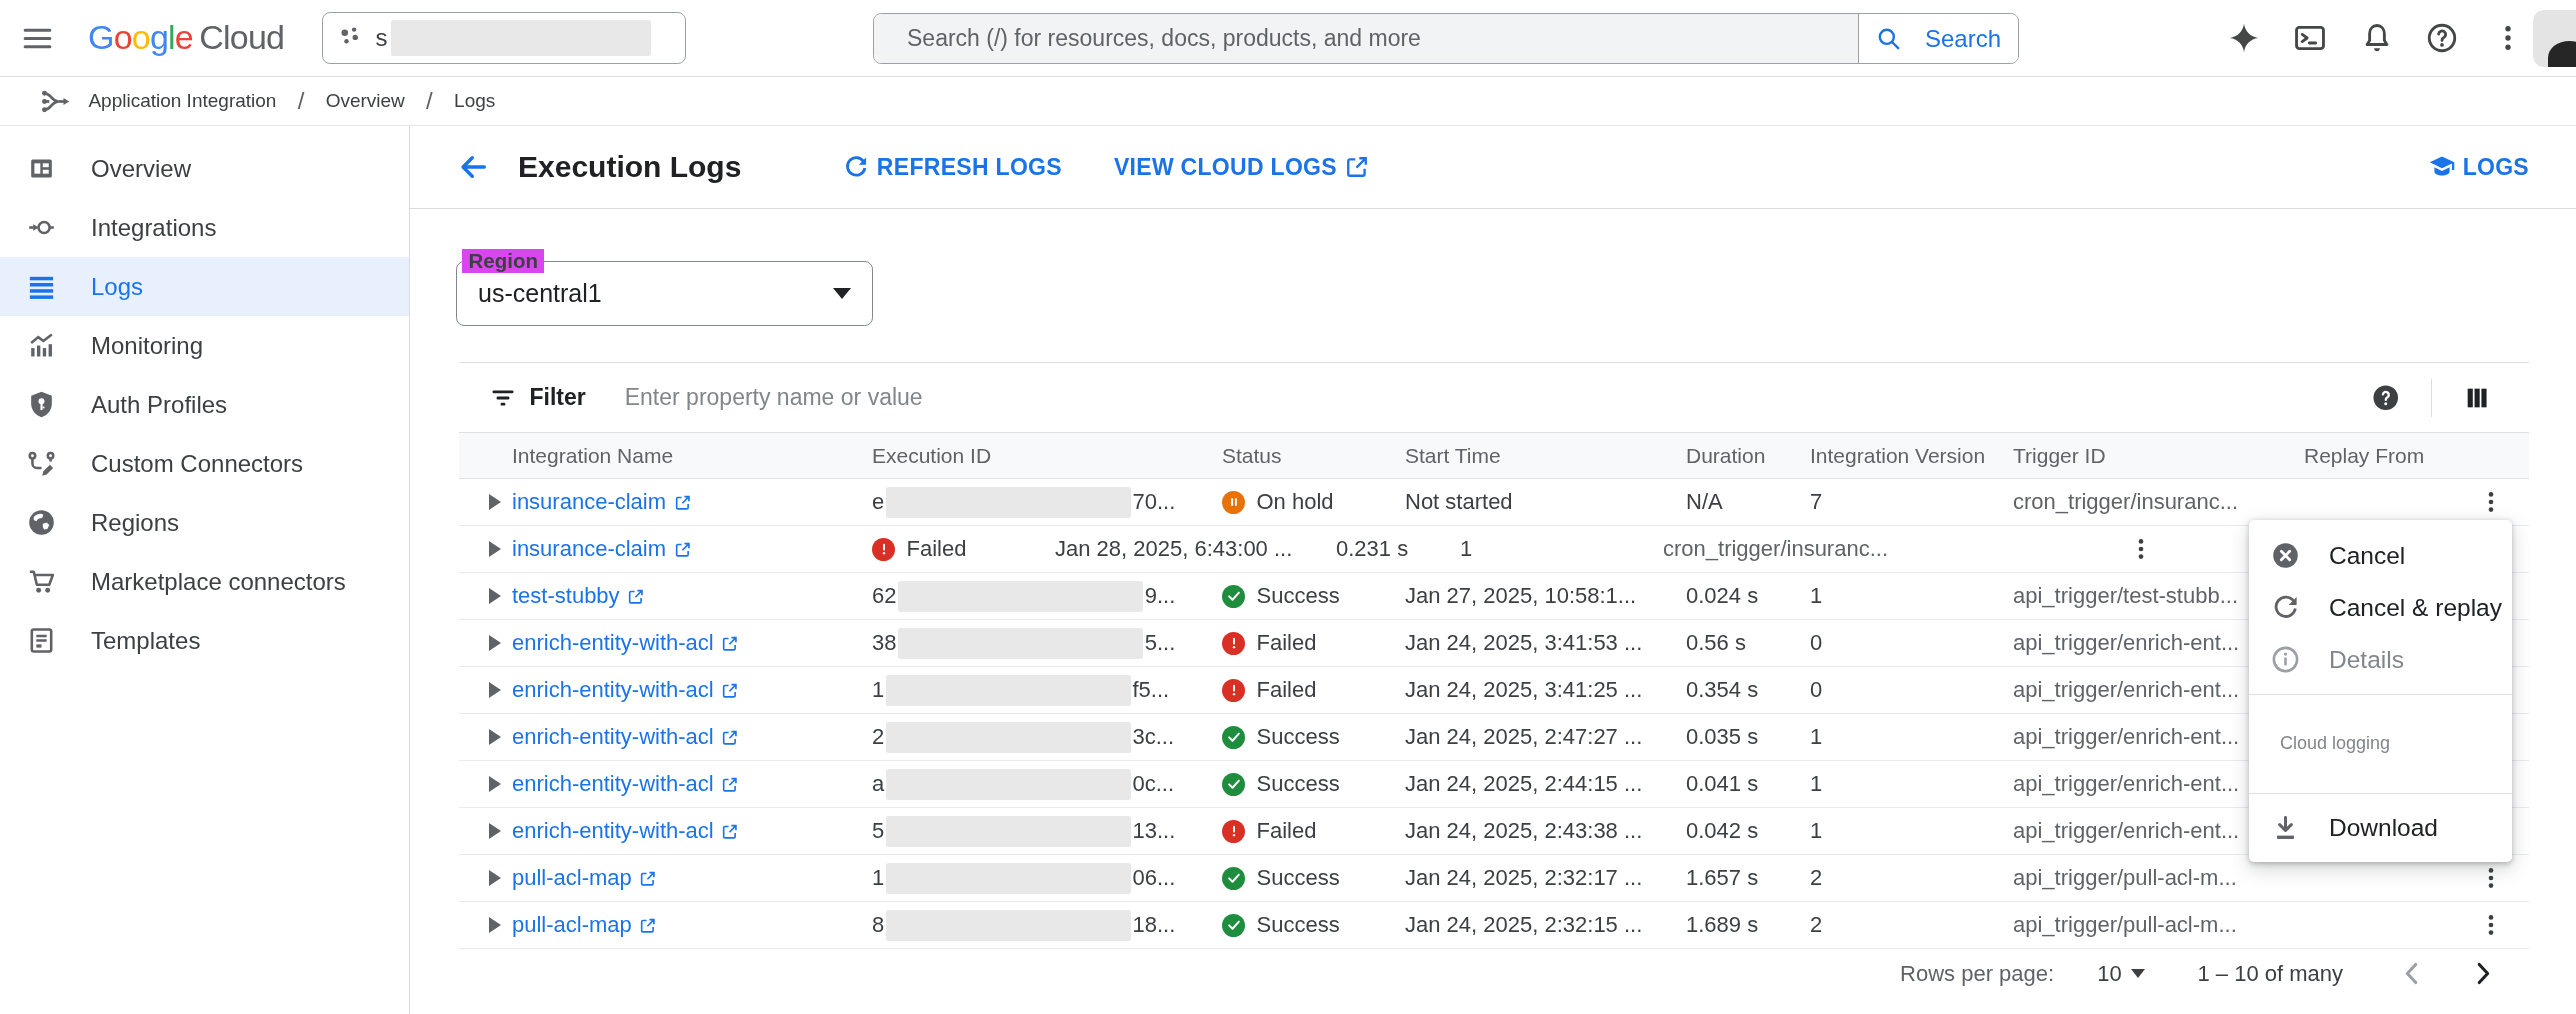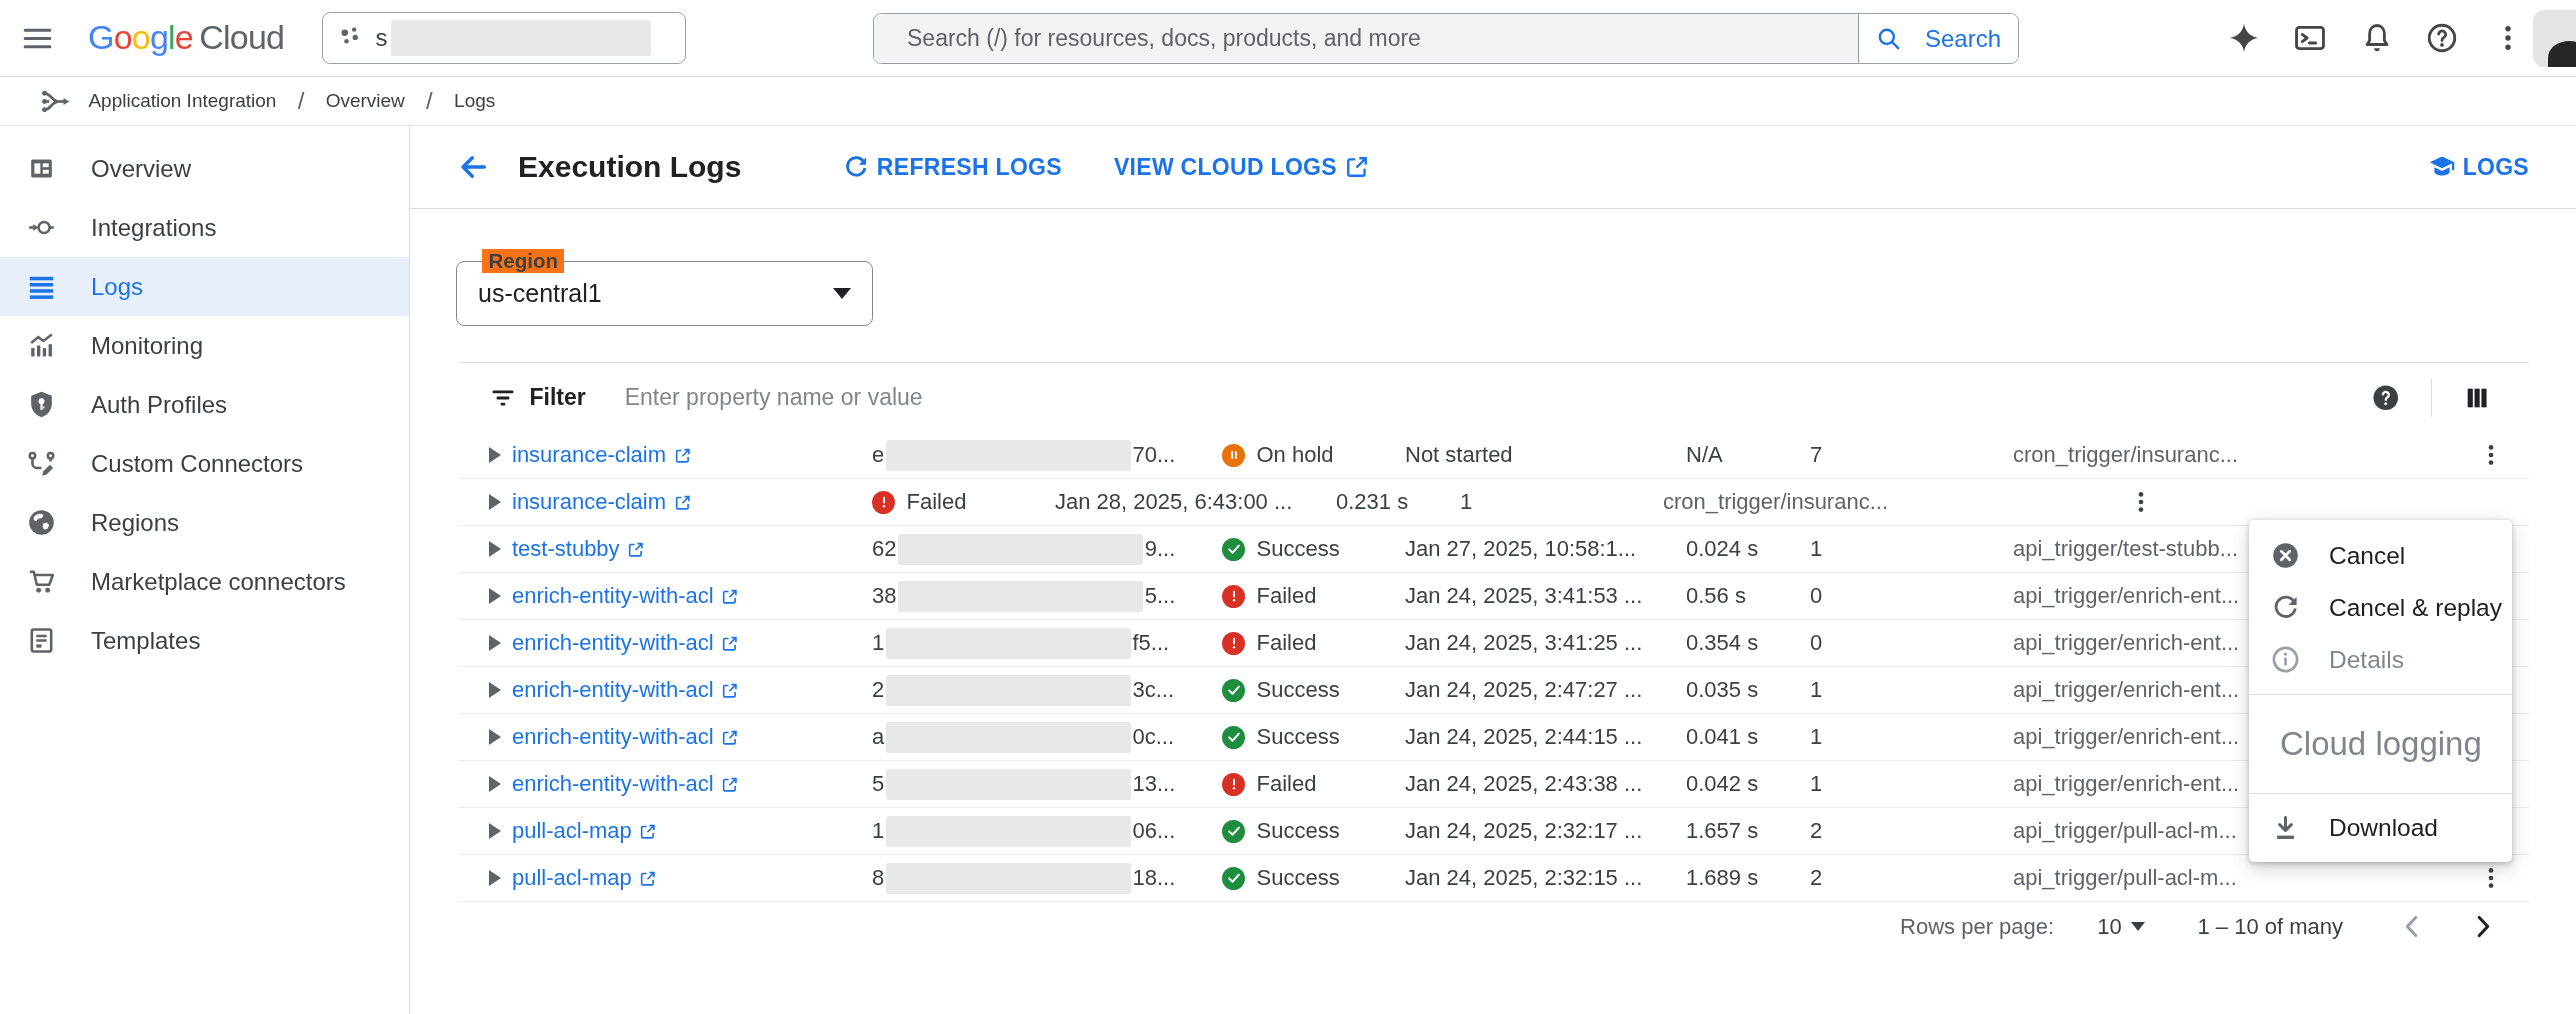"Region" .region-label { background: #f97316 -> #d946ef; left: 26px -> 6px }
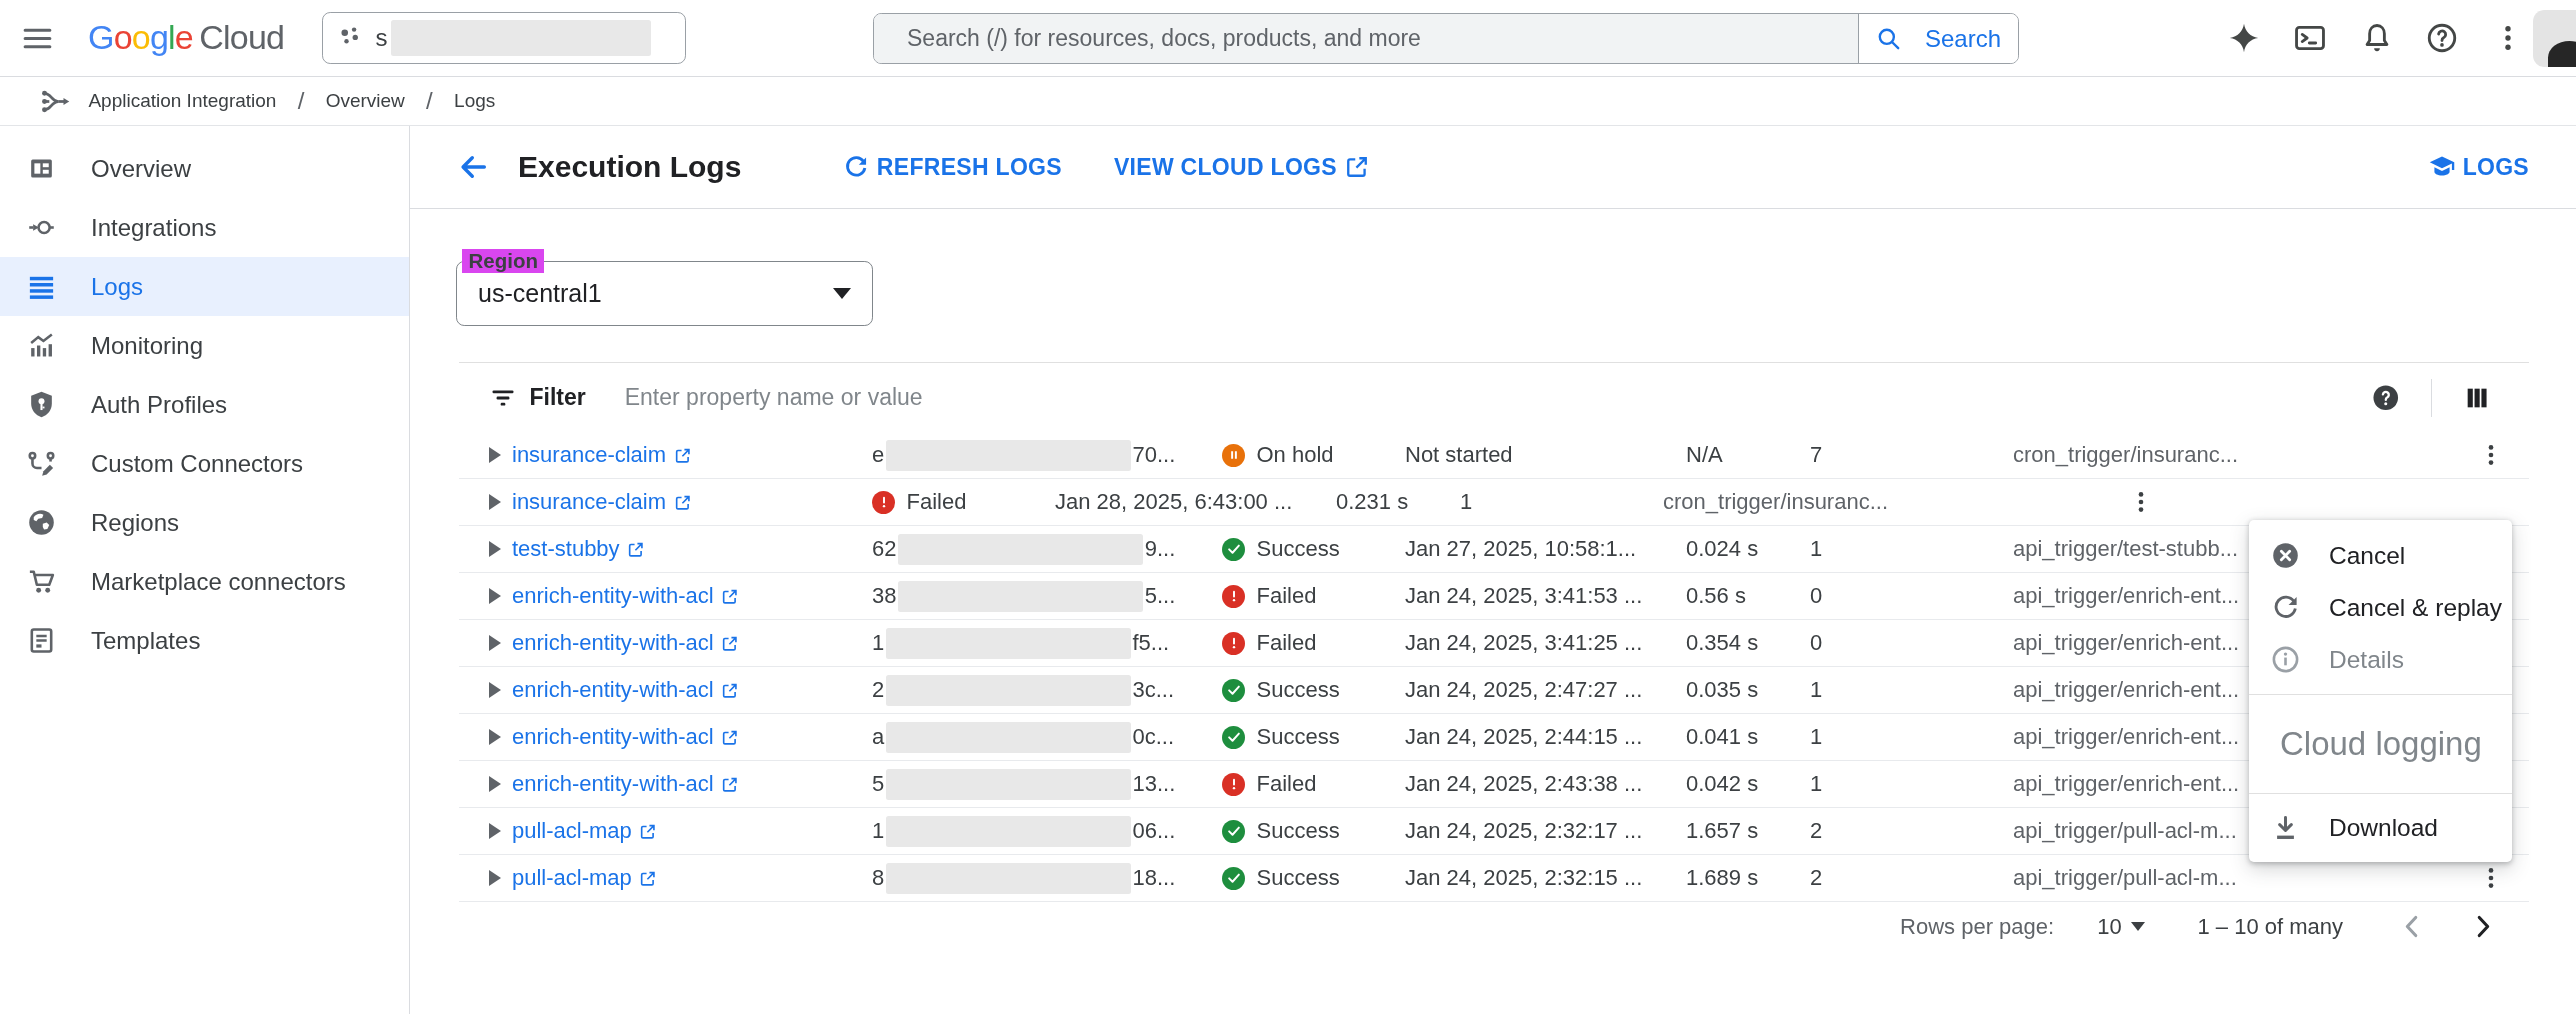"Integration Name" div.thead { html: none -> <div> <span></span> <span>Integration Name</span> <span>Execution ID</span> <span>Status</span> <span>Start Time</span> <span>Duration</span> <span>Integration Version</span> <span>Trigger ID</span> <span>Replay From</span> <span></span> </div> }
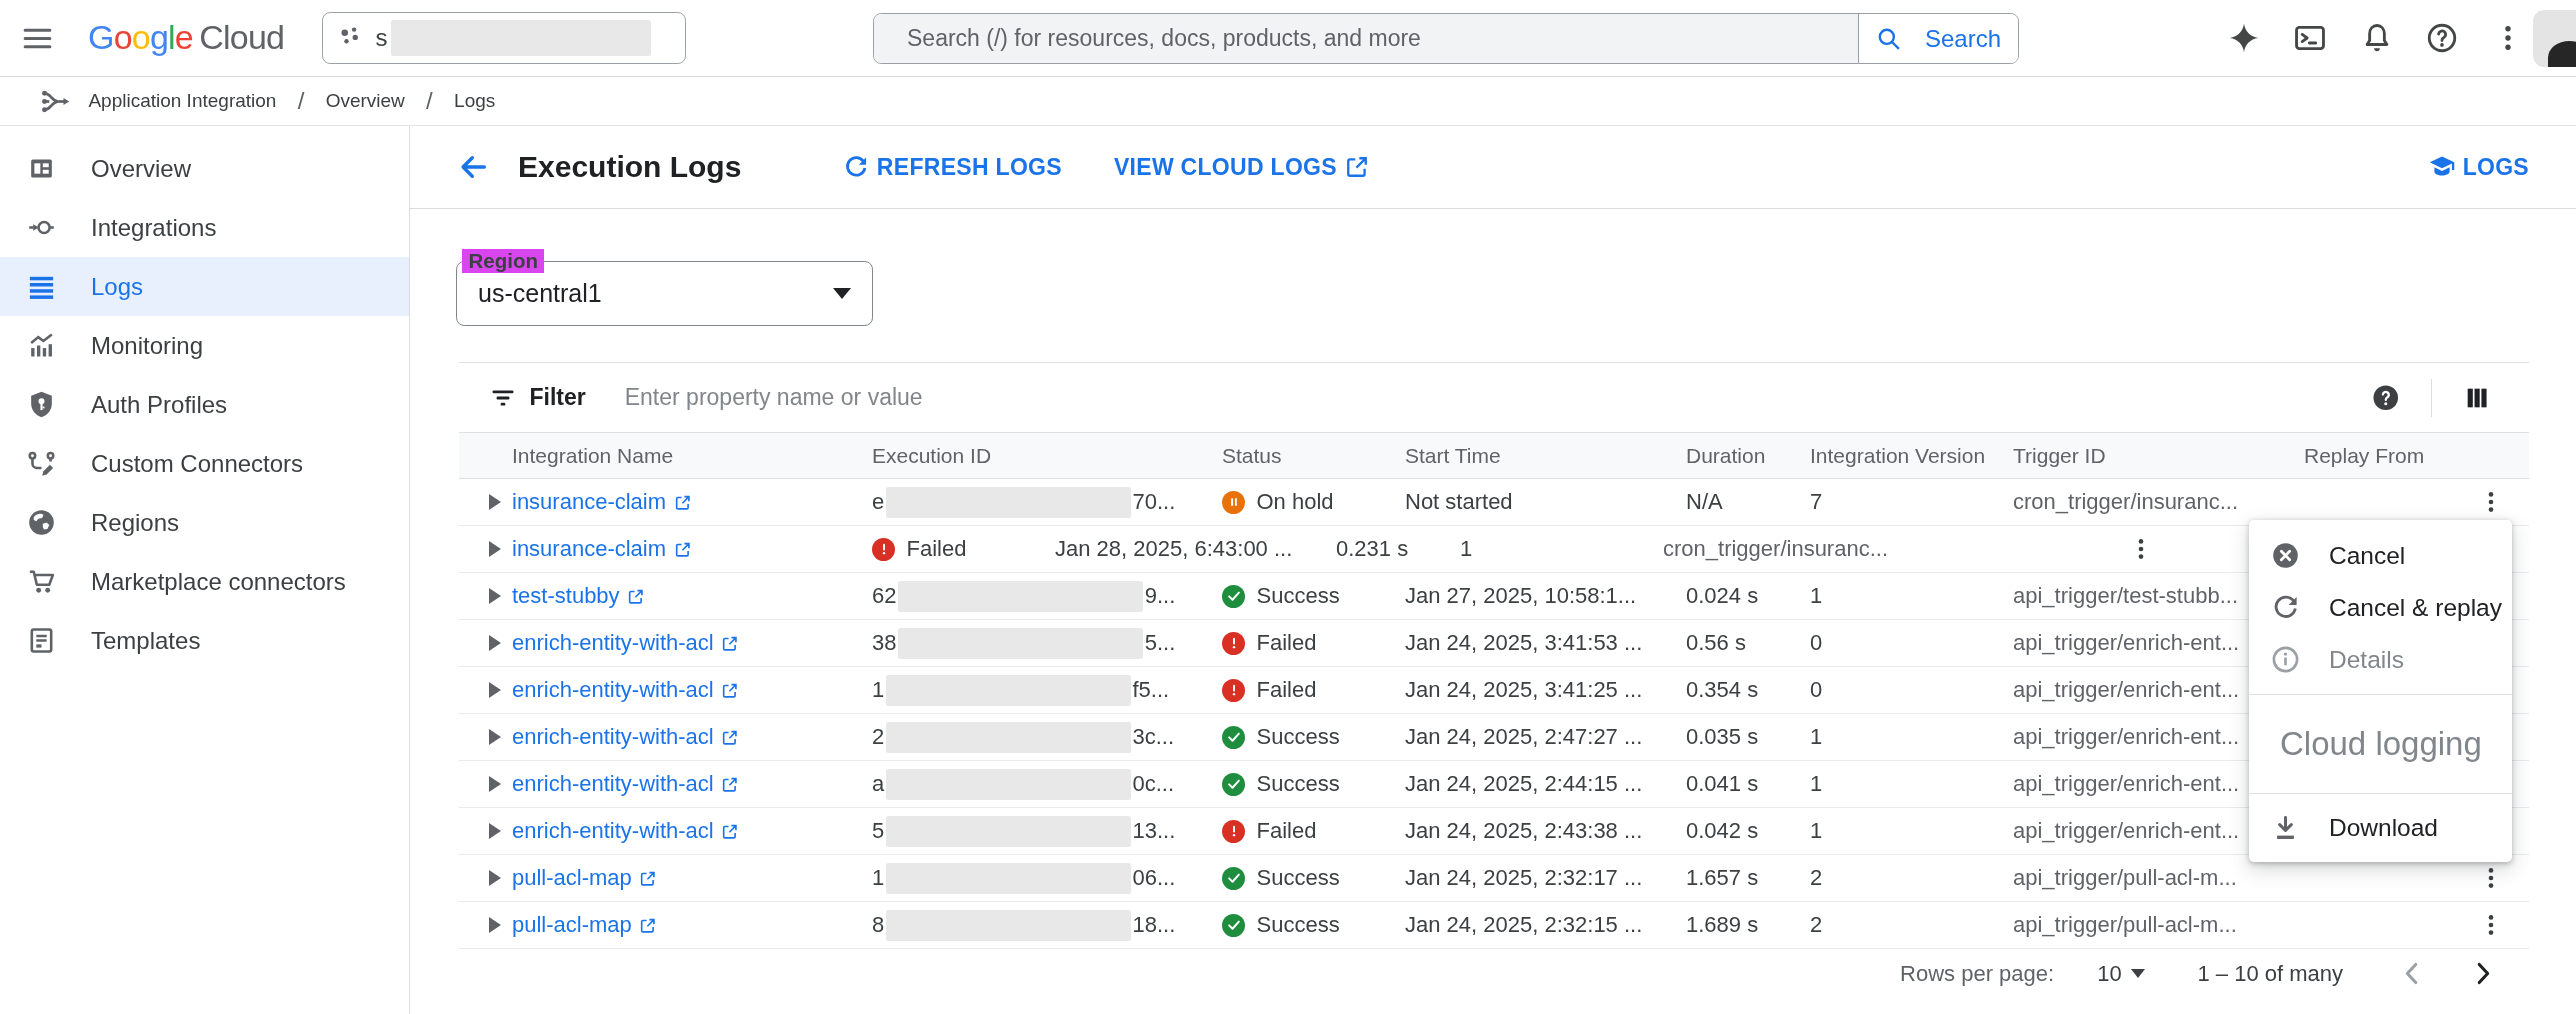"Cloud logging" .ctx-section { font-size: 33px -> 18px }
